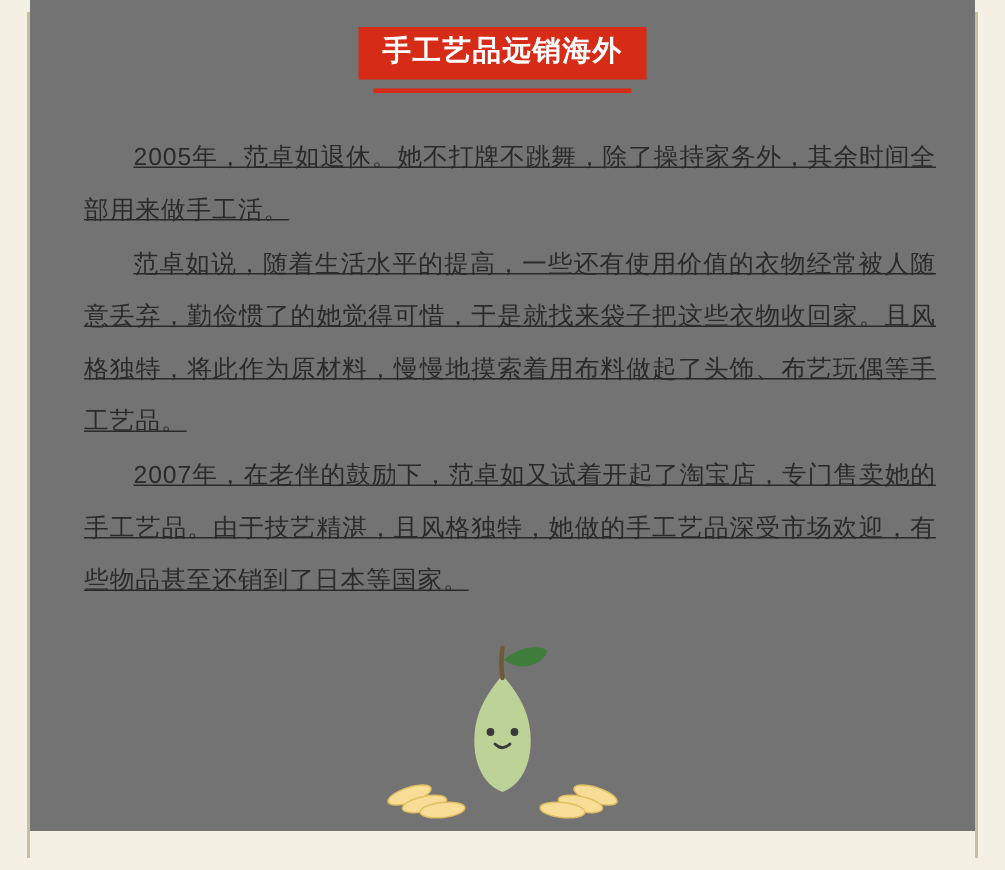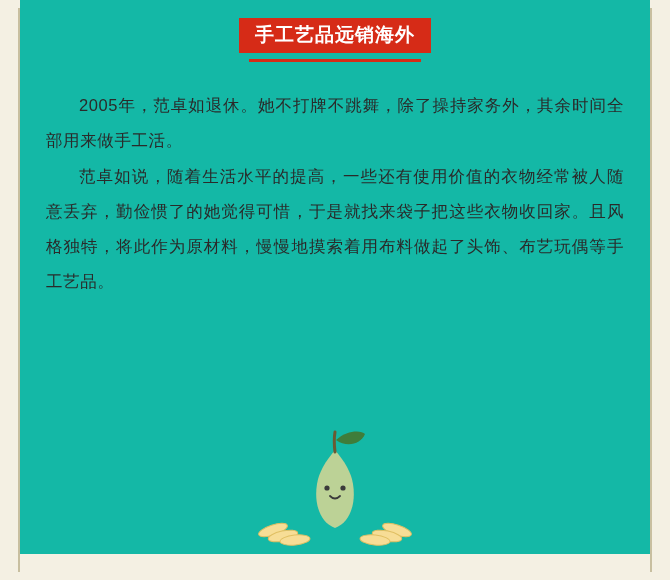"手工艺品远销海外" .card { background: #14b8a6 -> #737373 }
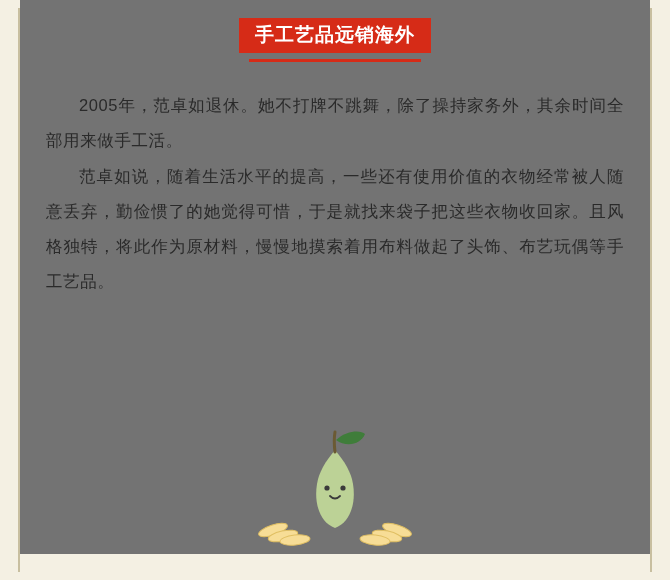"2005年，范卓如退休。她不打牌不跳舞，除了操持家务外，其余时间全部用来做手工活" .article p { margin: 0 0 1px 0 -> 0 0 1px 10px; text-decoration: none -> underline }
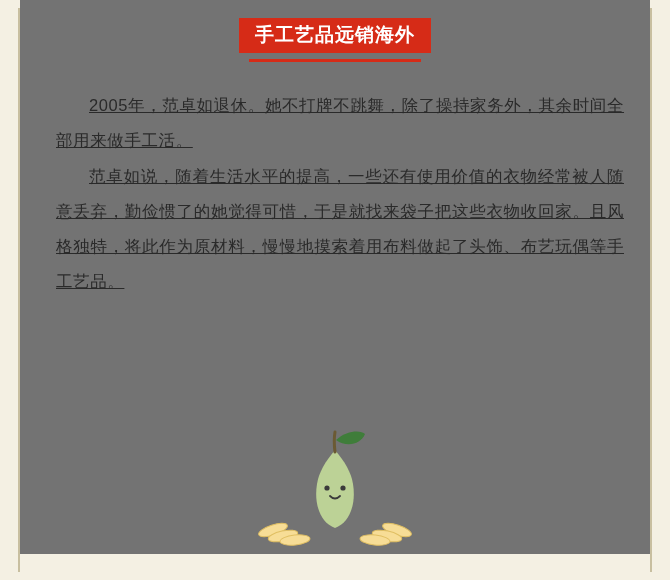"2007年，在老伴的鼓励下，范卓如又试着开起了淘宝店，专门售卖她的手工艺品。由于" p { html: none -> <p>2007年，在老伴的鼓励下，范卓如又试着开起了淘宝店，专门售卖她的手工艺品。由于技艺精湛，且风格独特，她做的手工艺品深受市场欢迎，有些物品甚至还销到了日本等国家。</p> }
